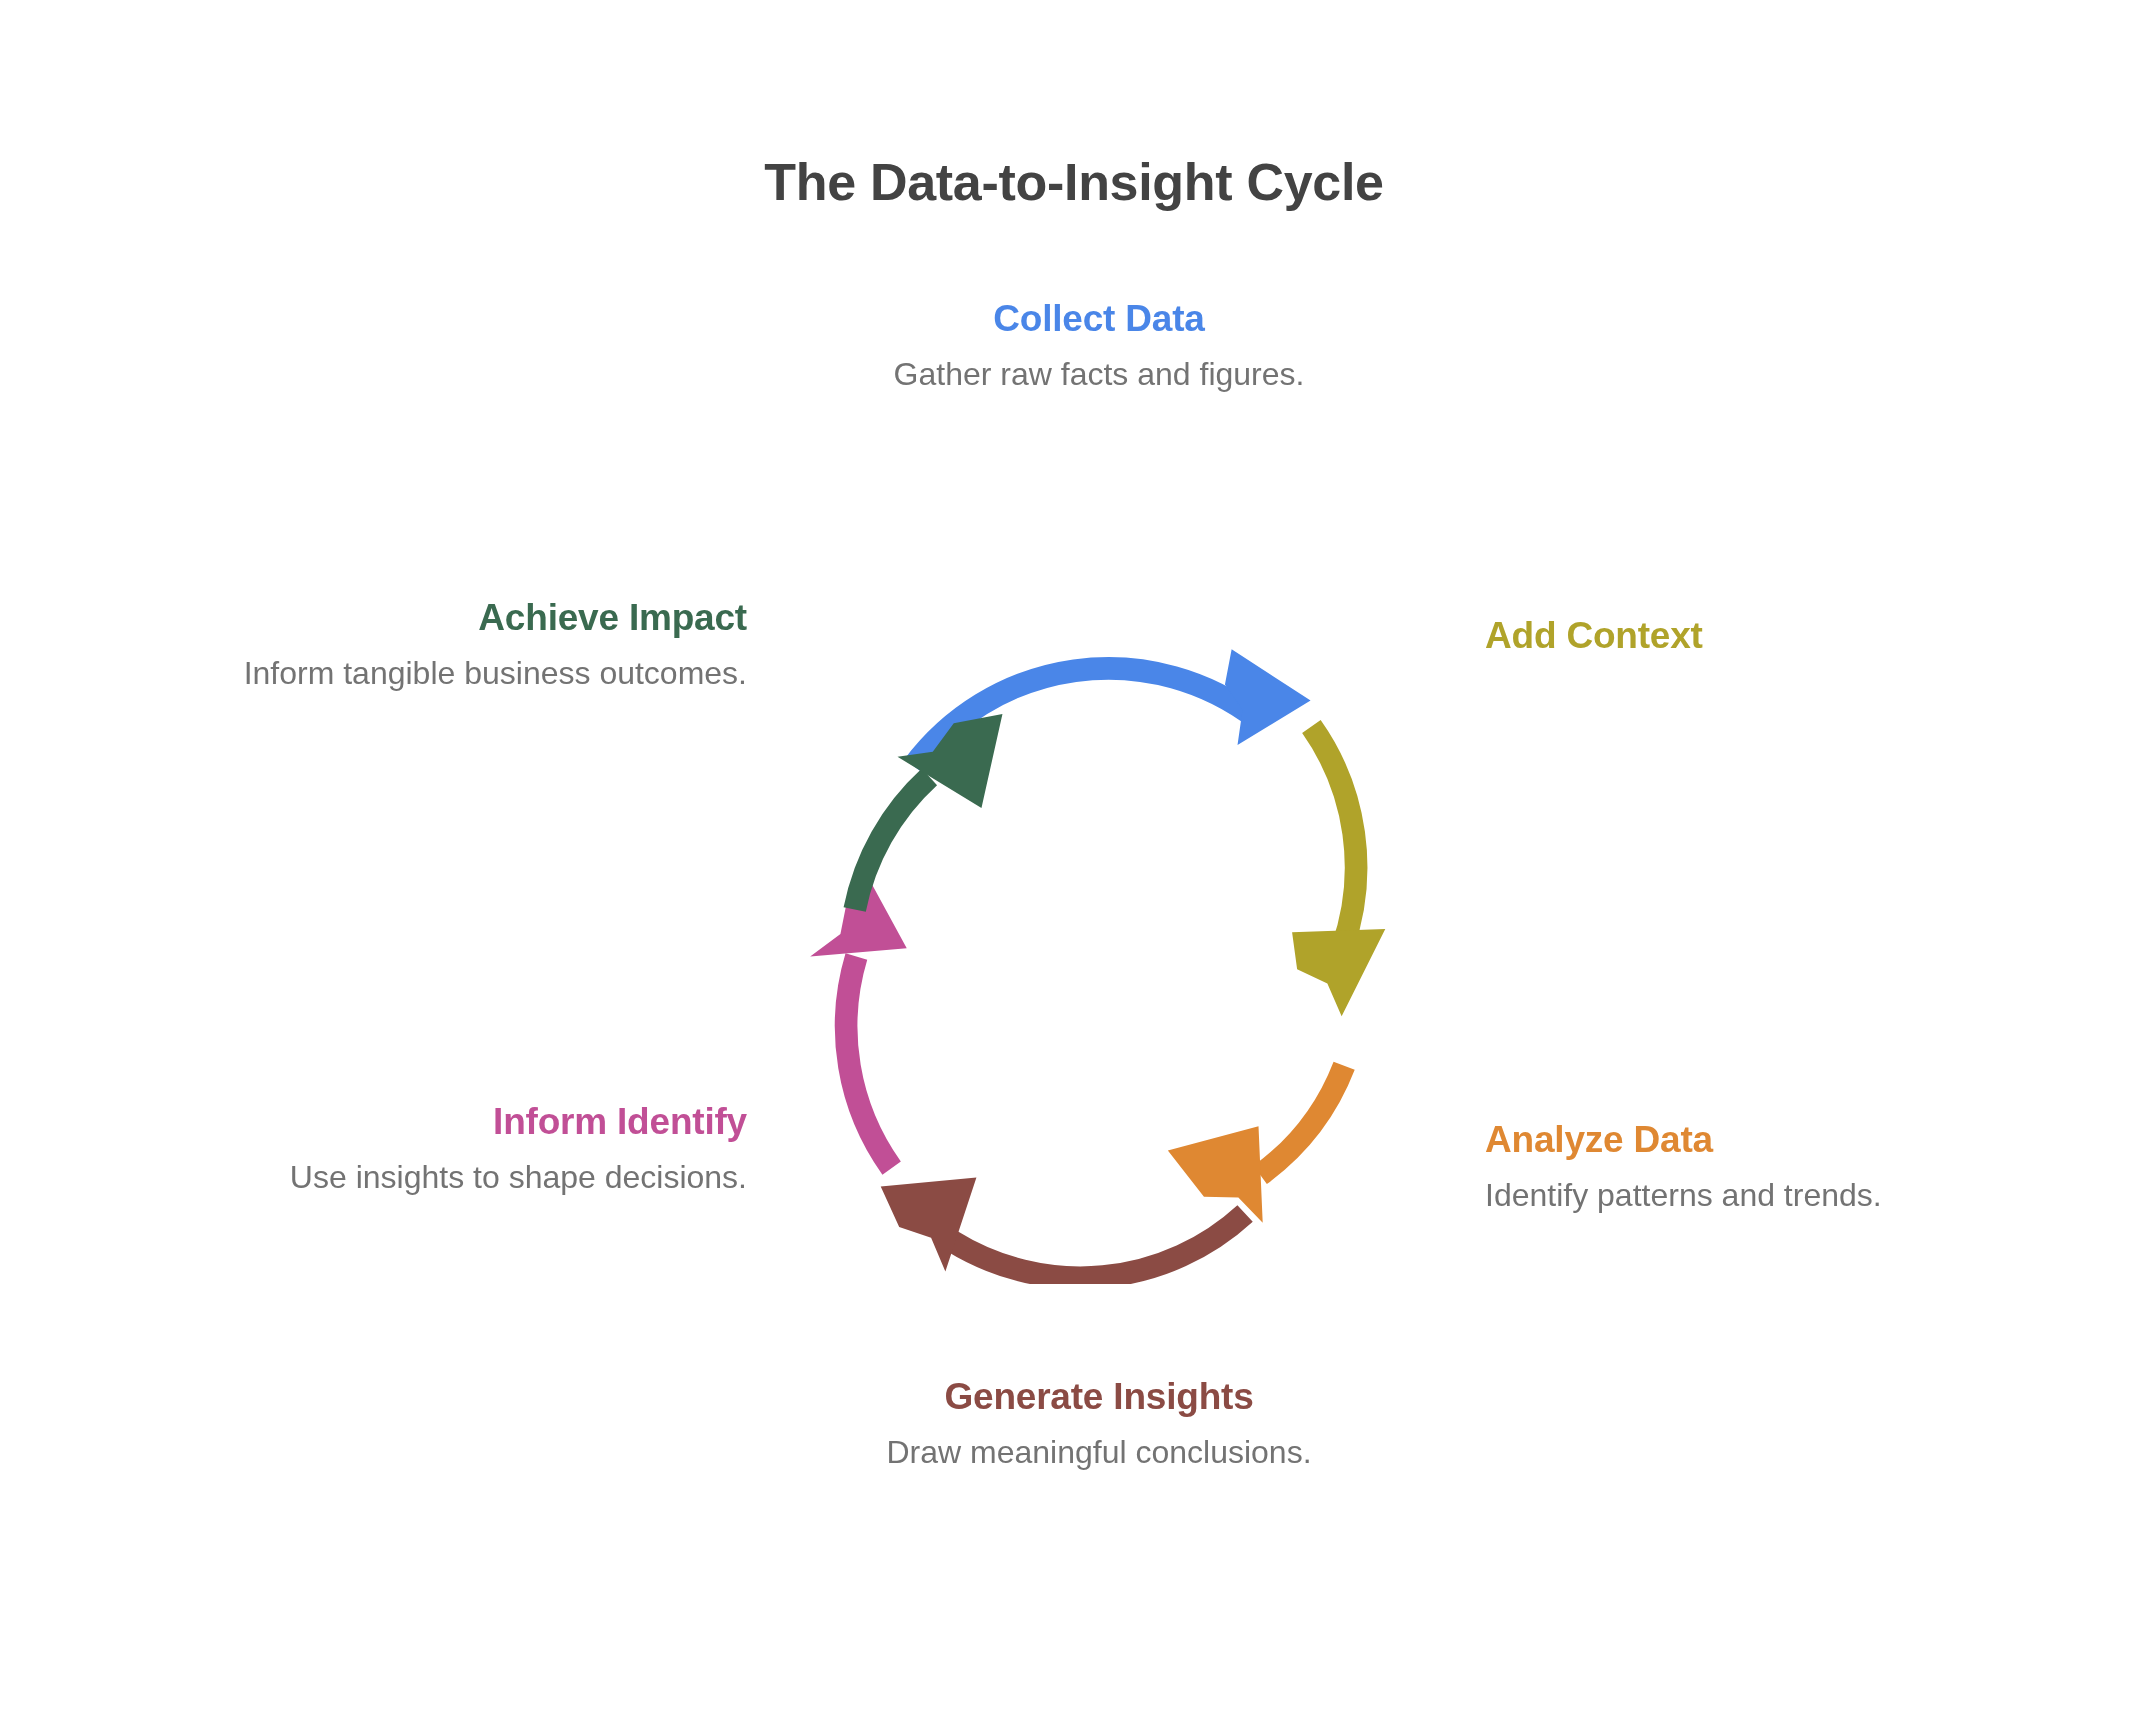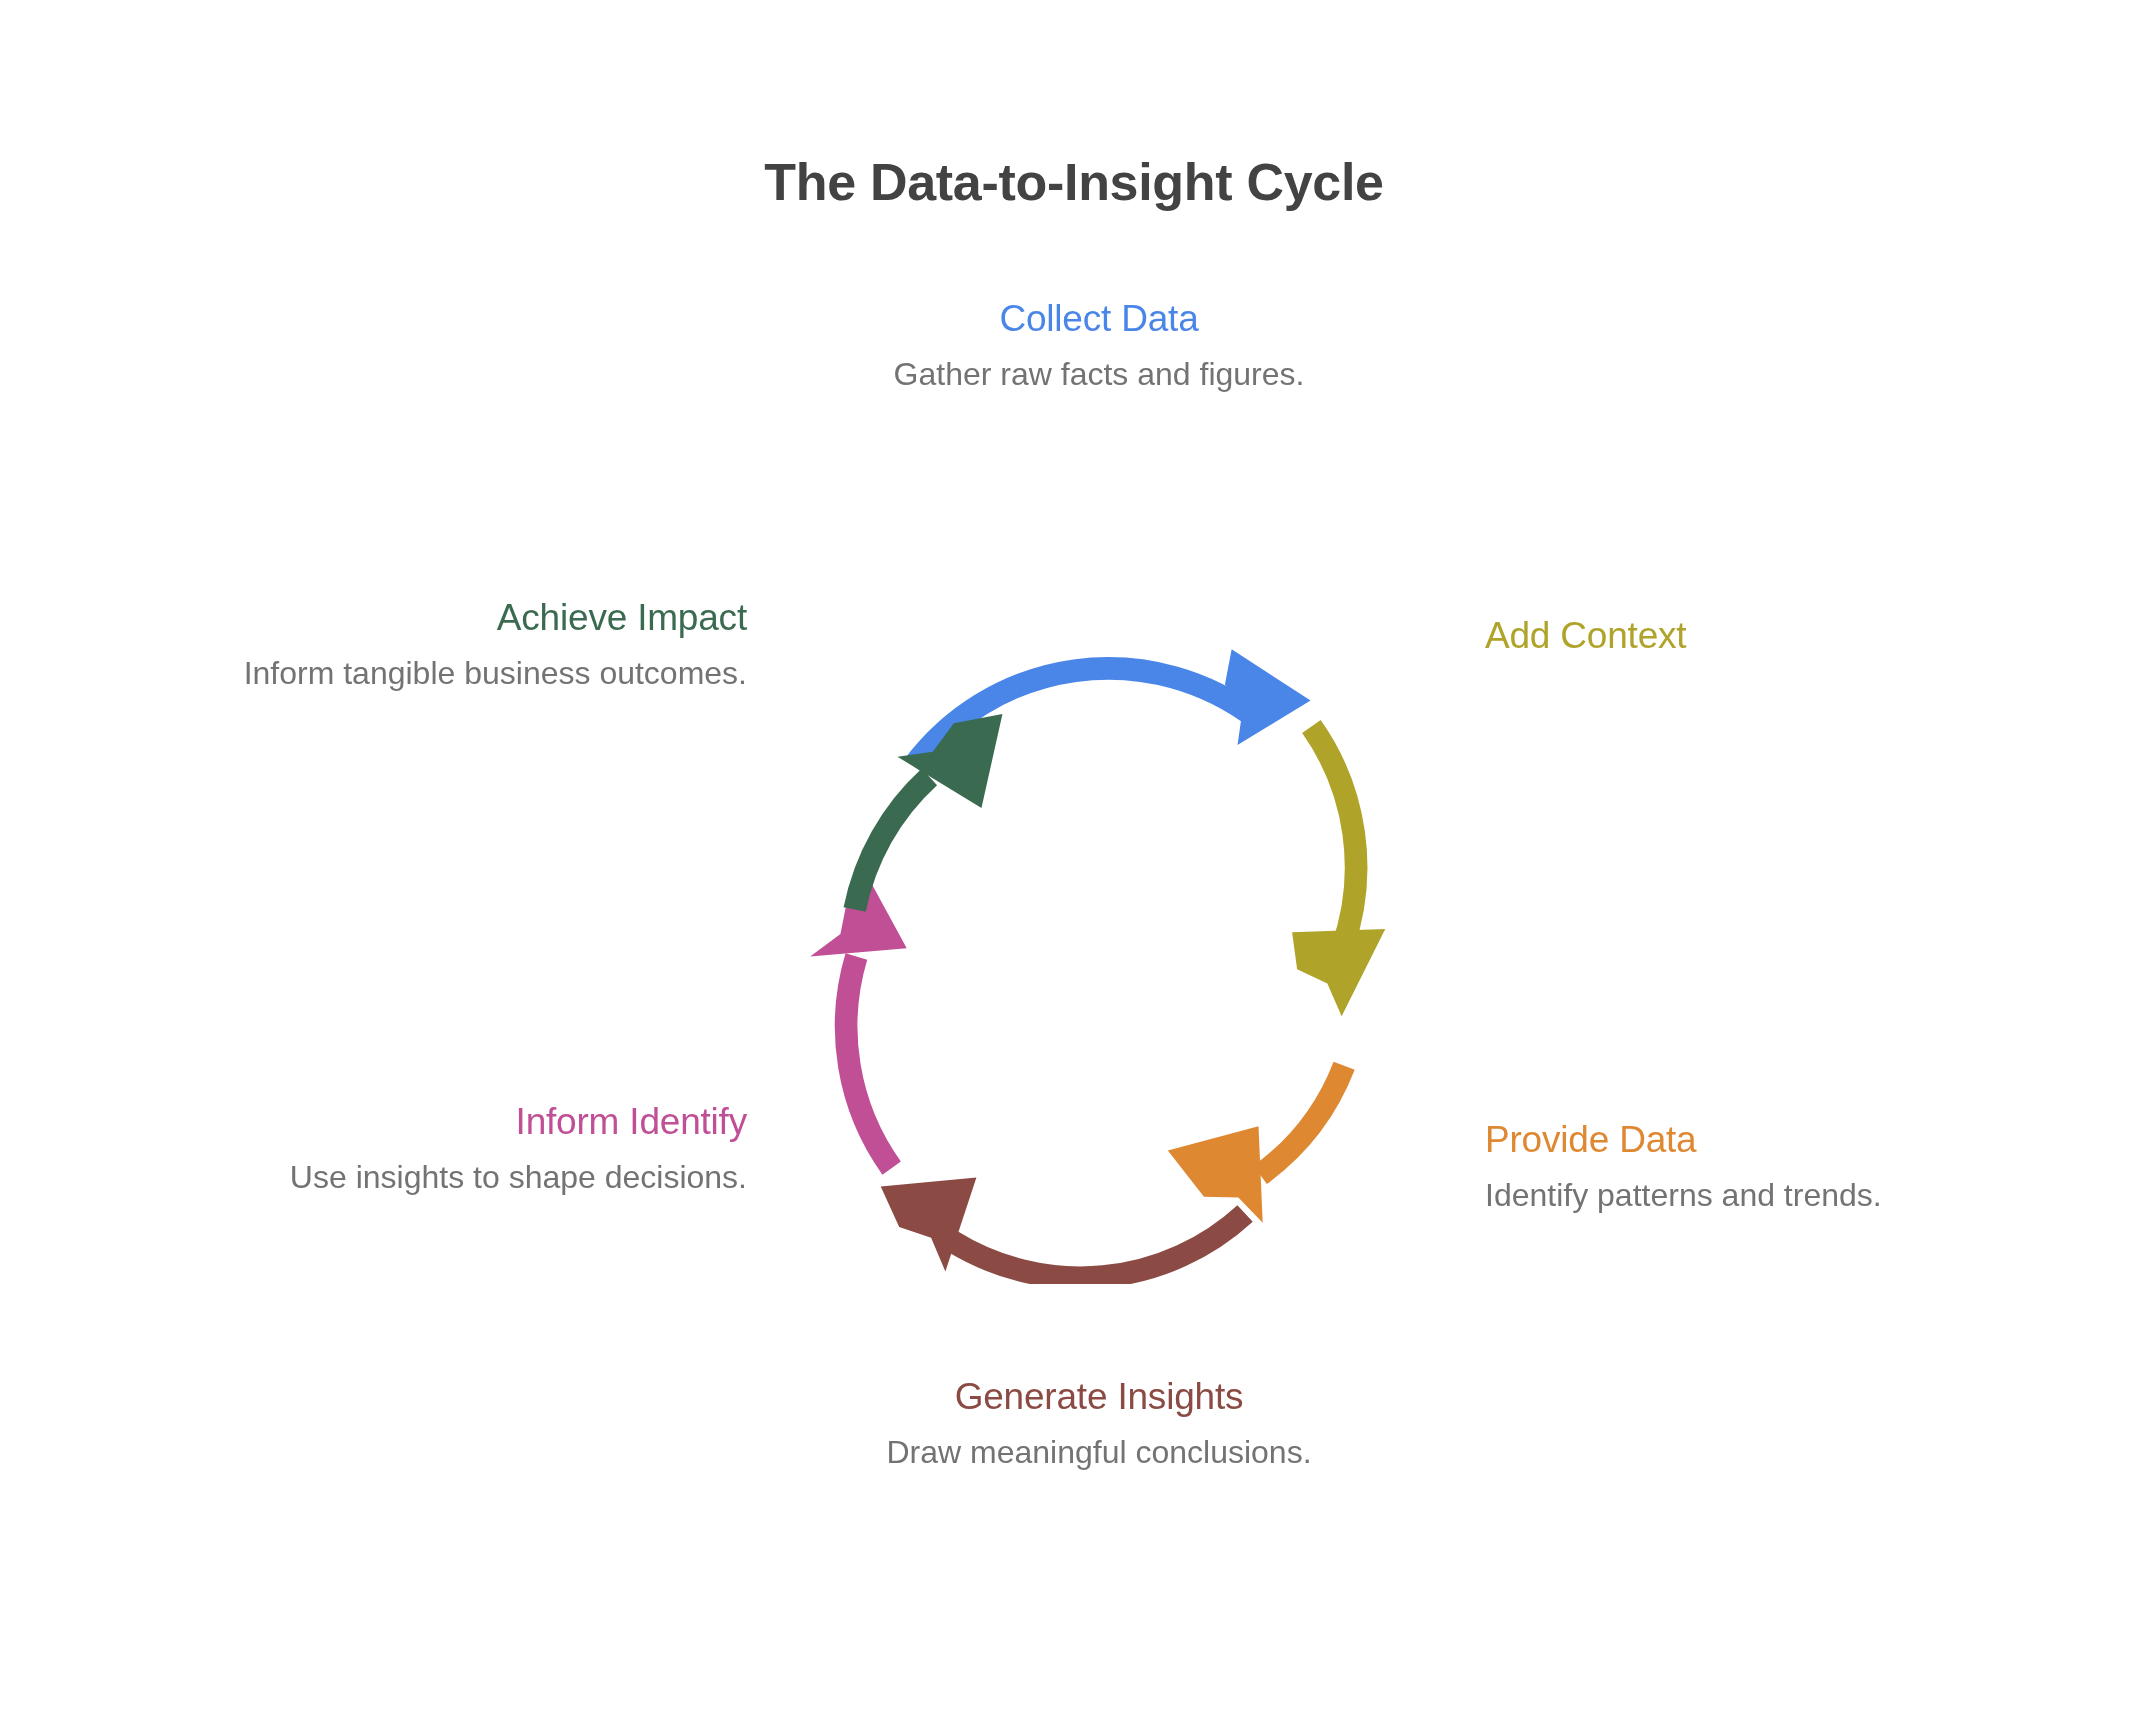"Collect Data" .step-title { font-weight: 400 -> 700 }
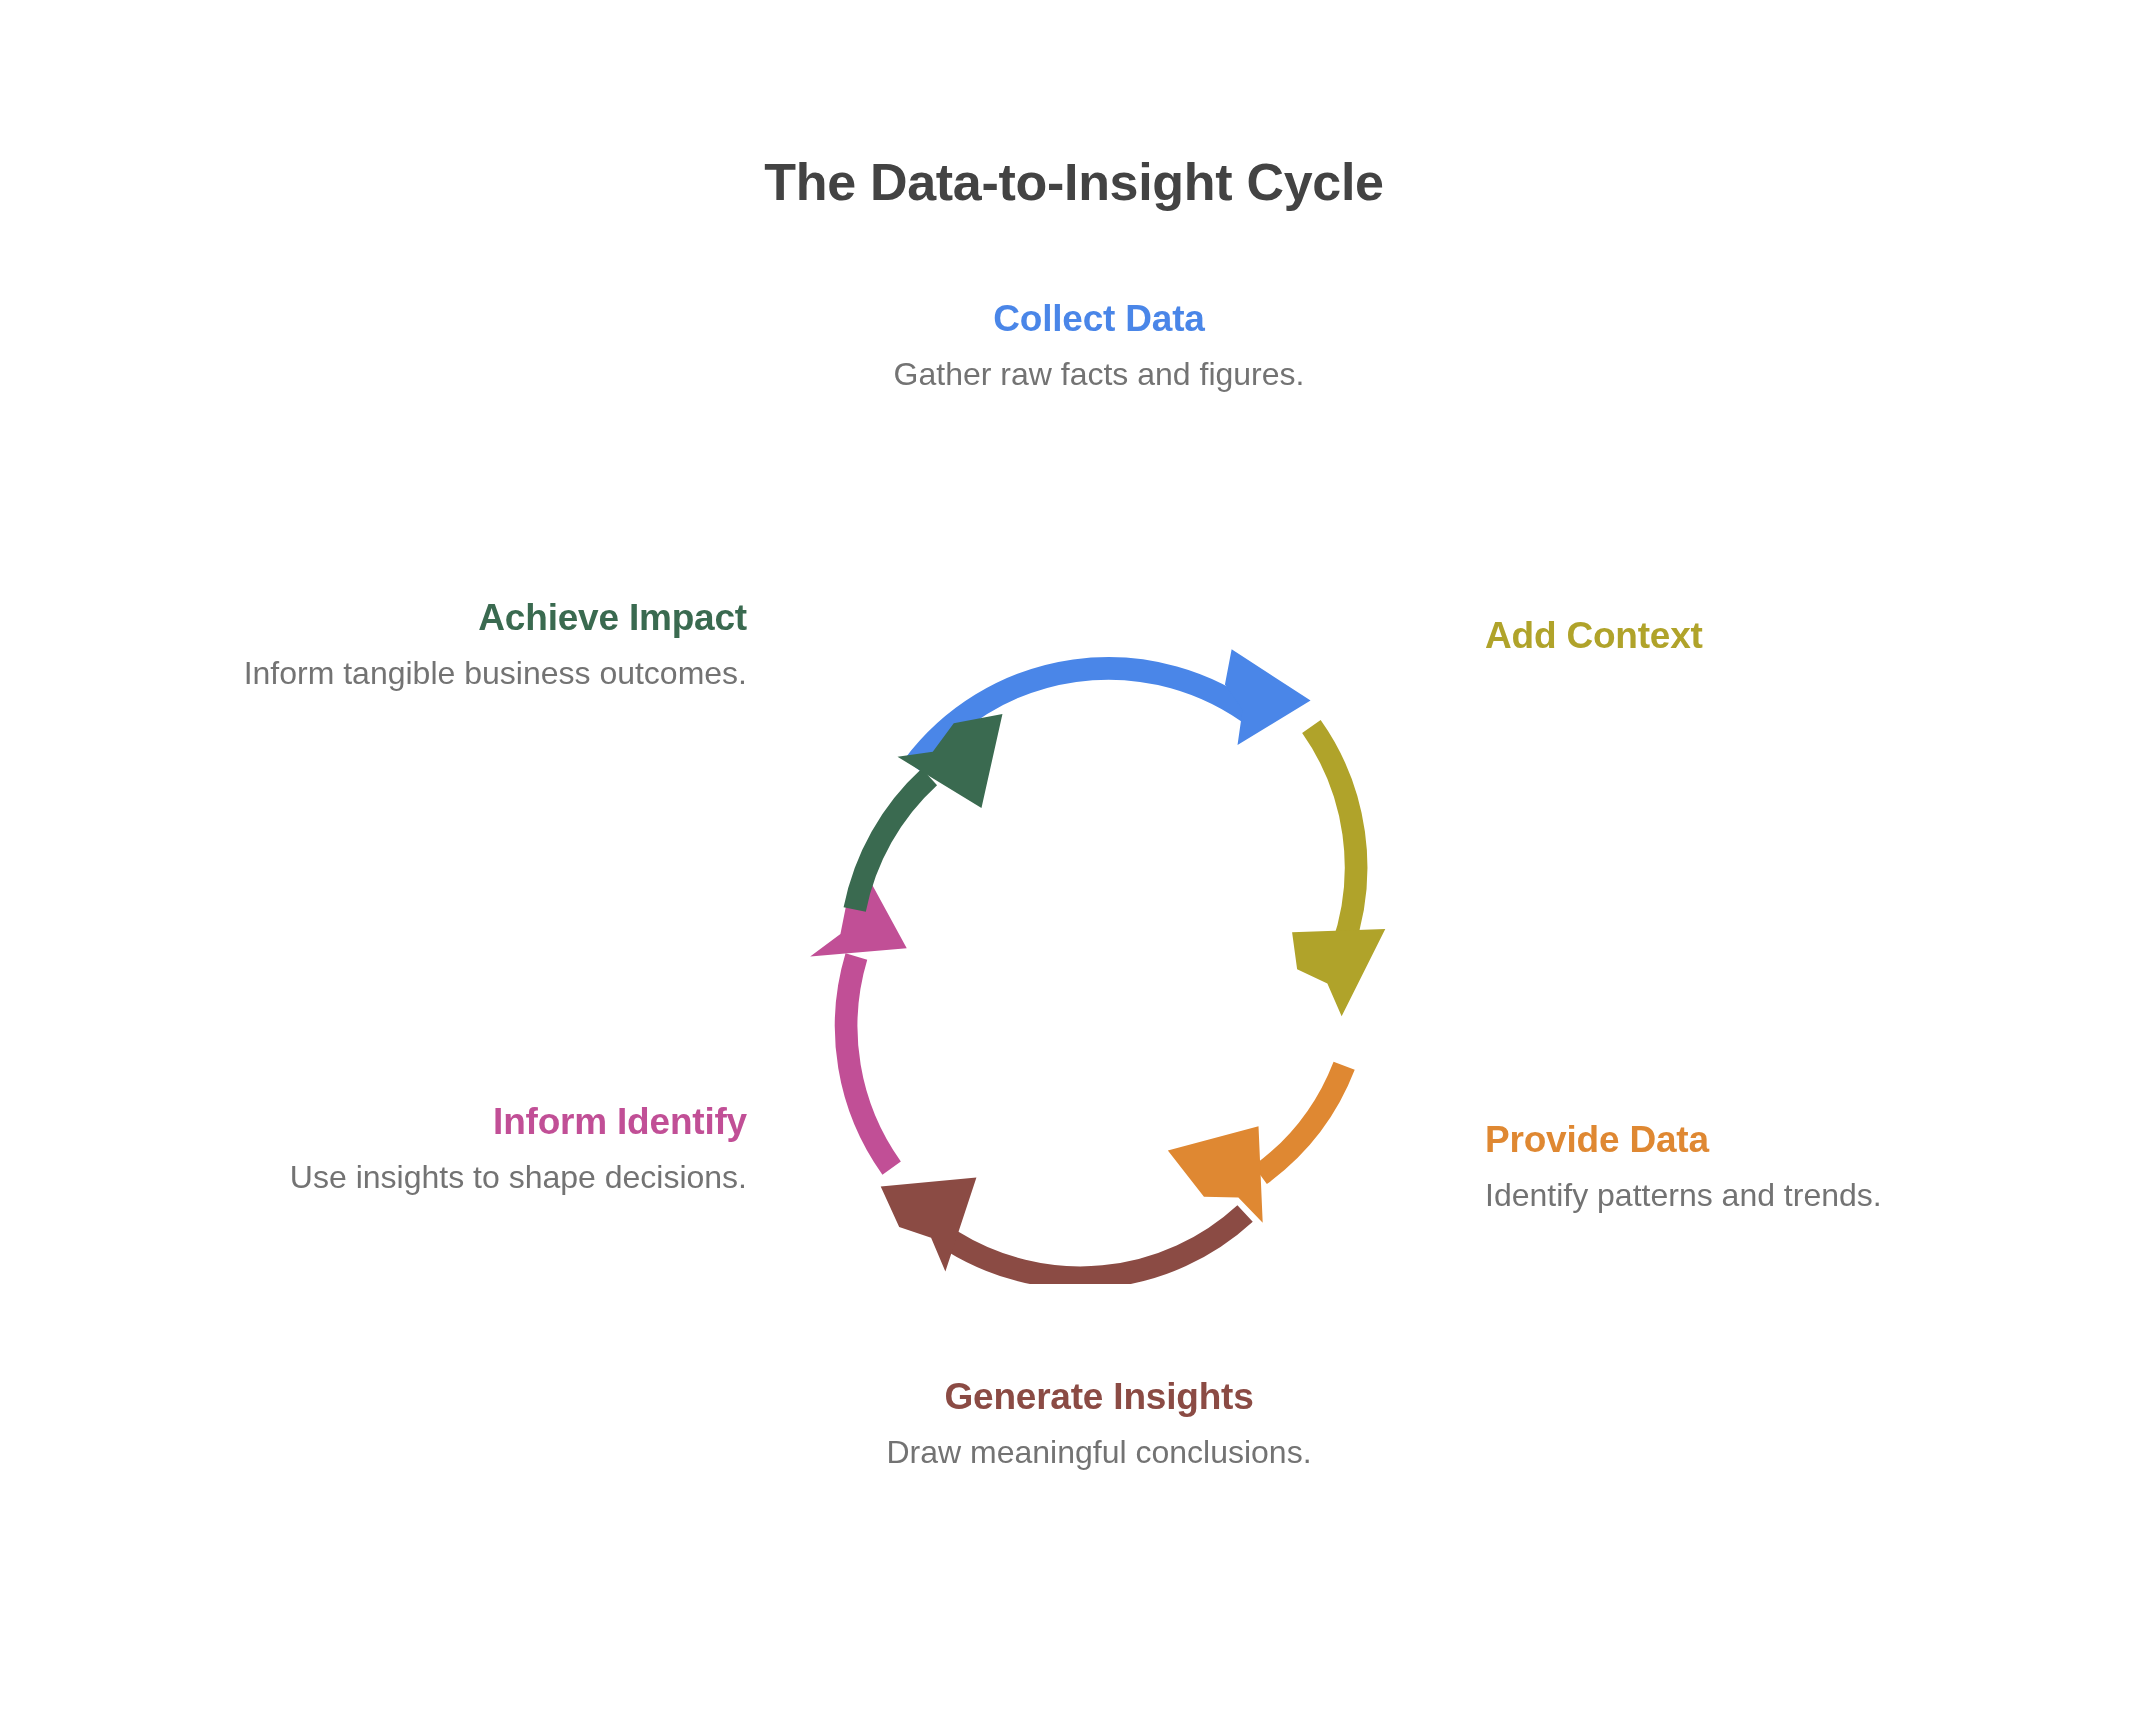"Provide Data" div.step-title { text: Provide -> Analyze }
